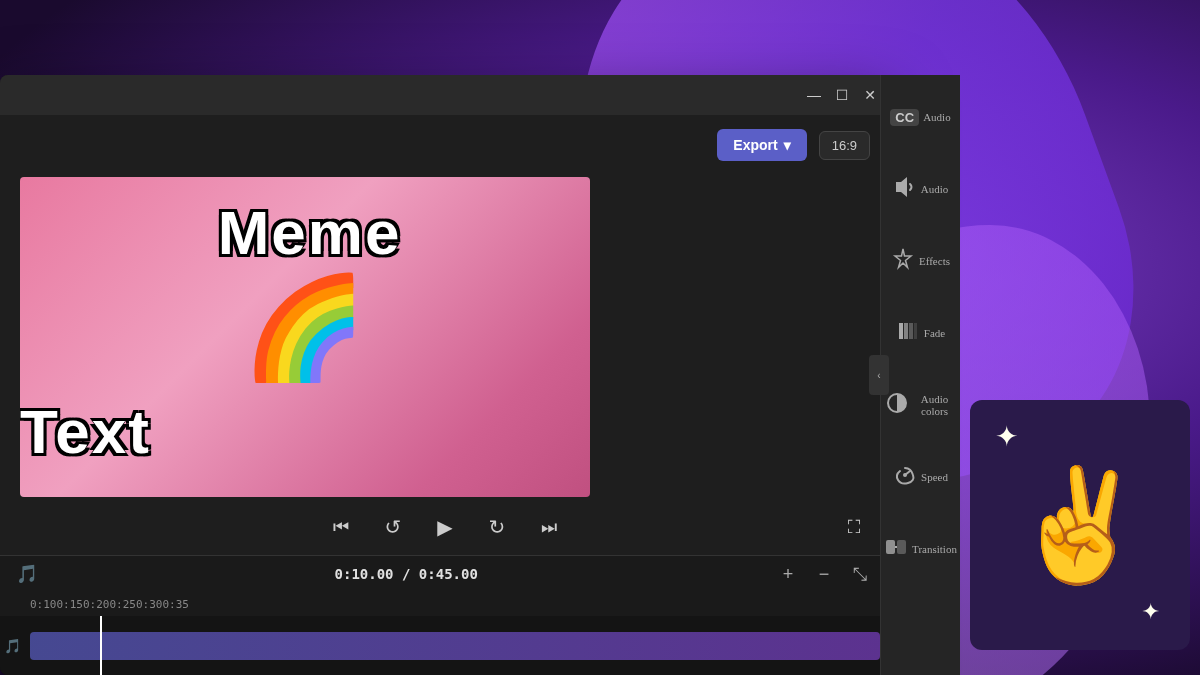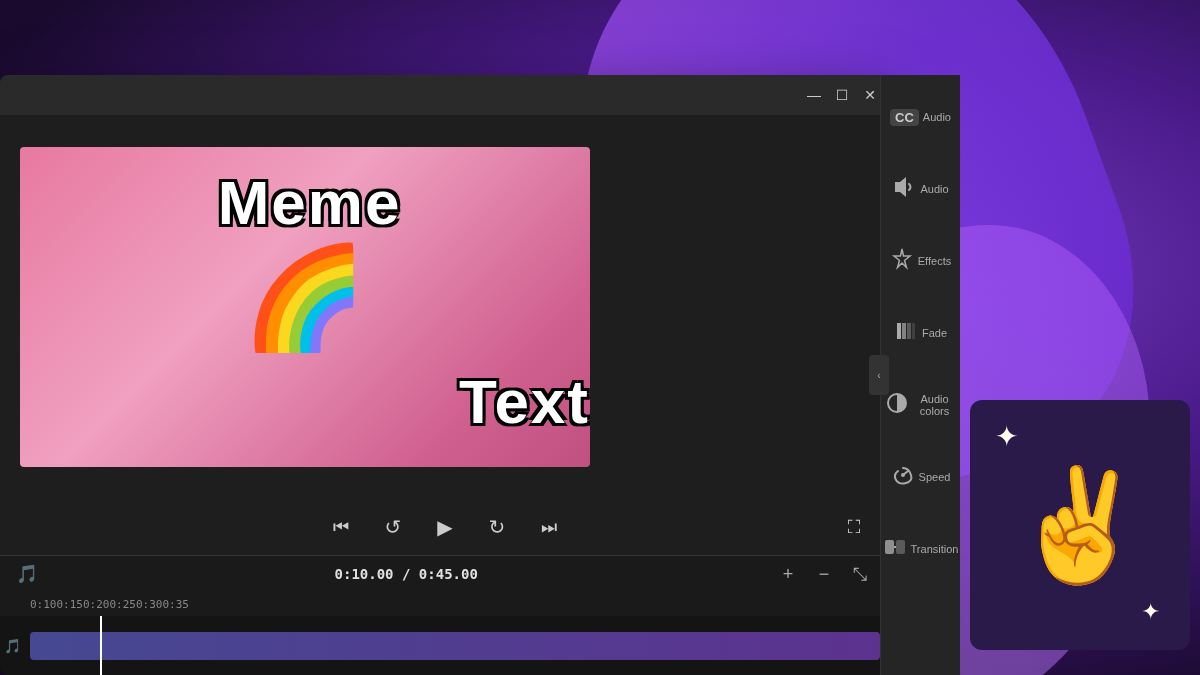"Audio" .sidebar-label { font-family: none -> Liberation Serif, serif }
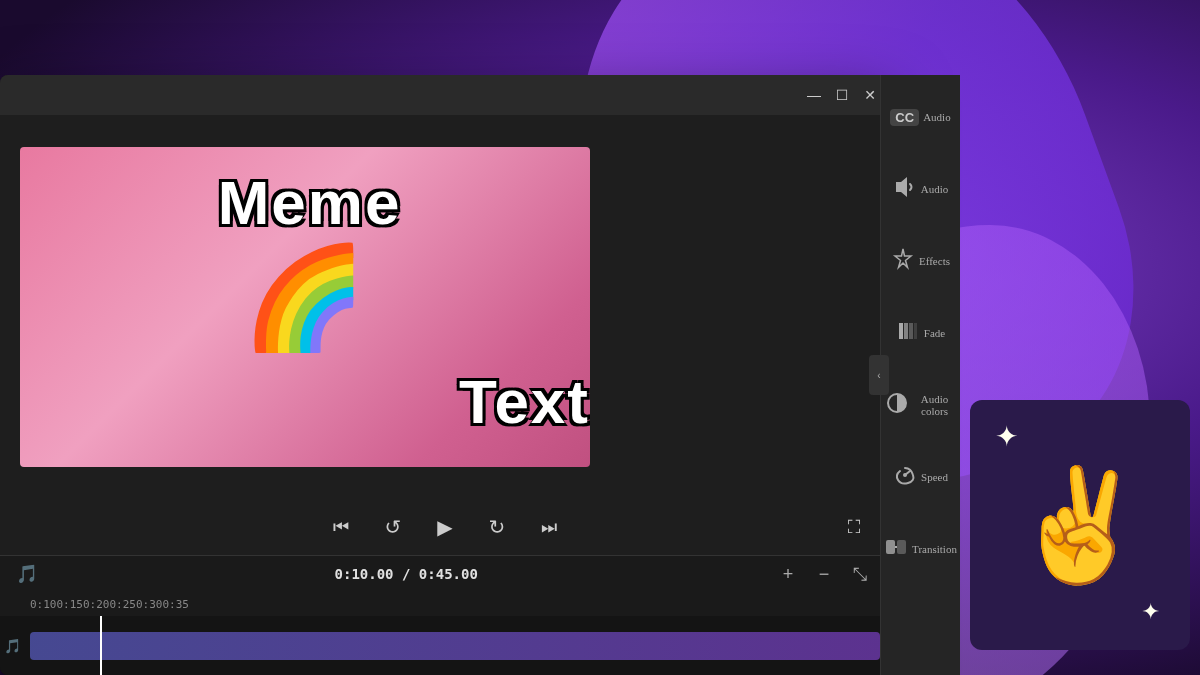"Export" div.toolbar { html: none -> <div> <button> <span>Export</span> <span>▾</span> </button> <button> <span>16:9</span> </button> </div> }
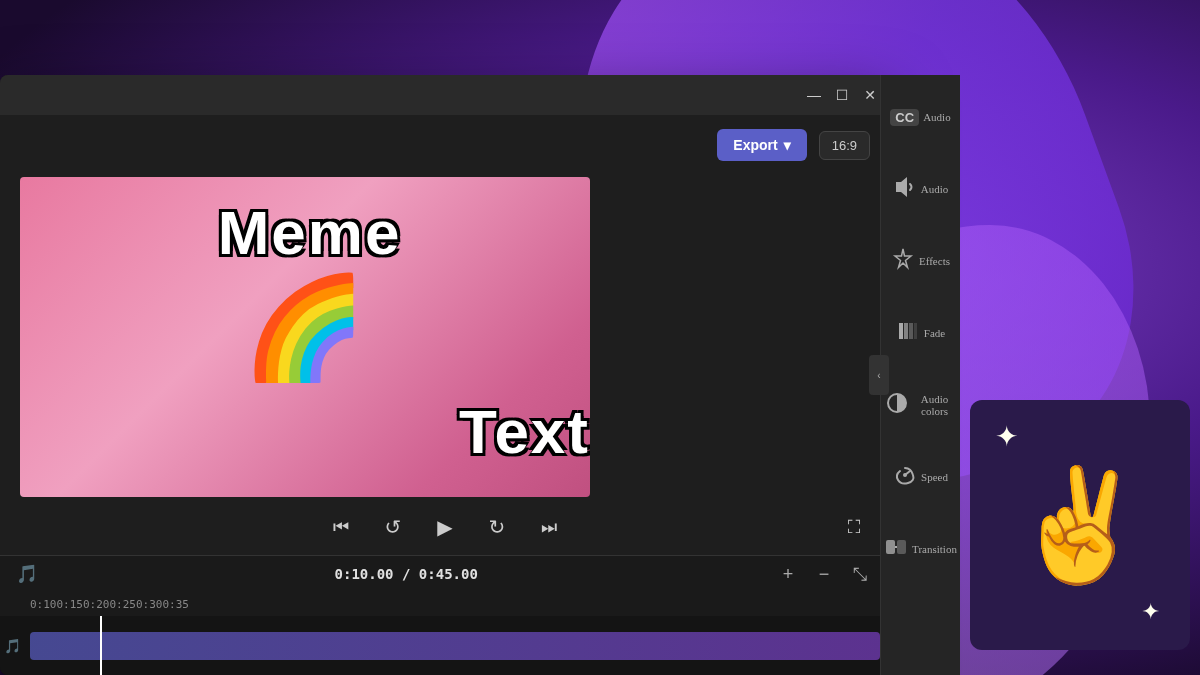"Text" .preview-text-text { text-align: right -> left }
